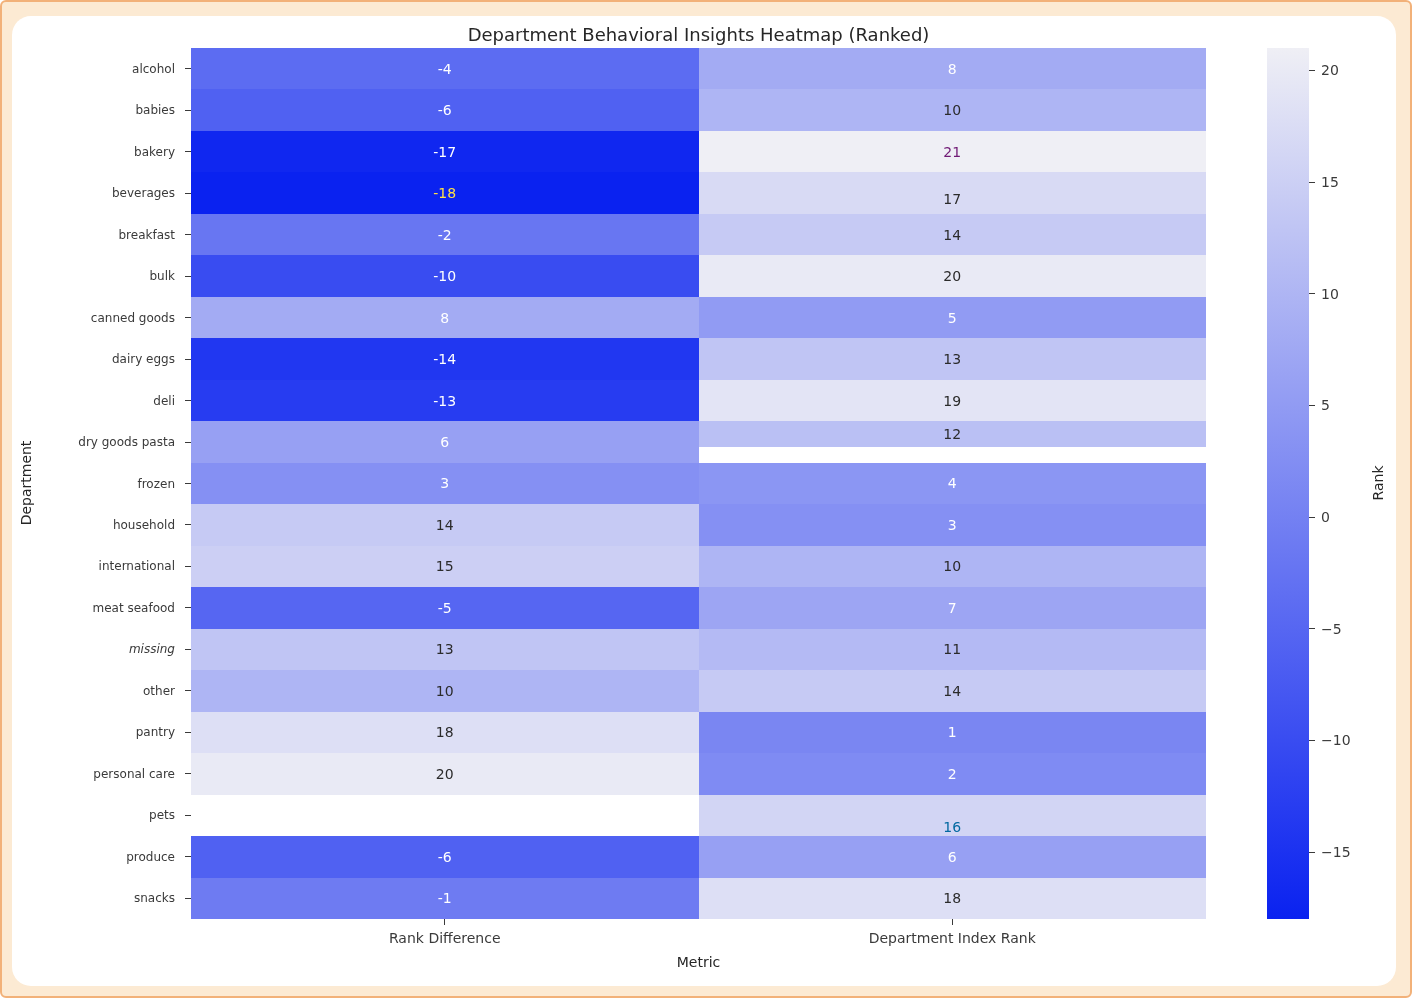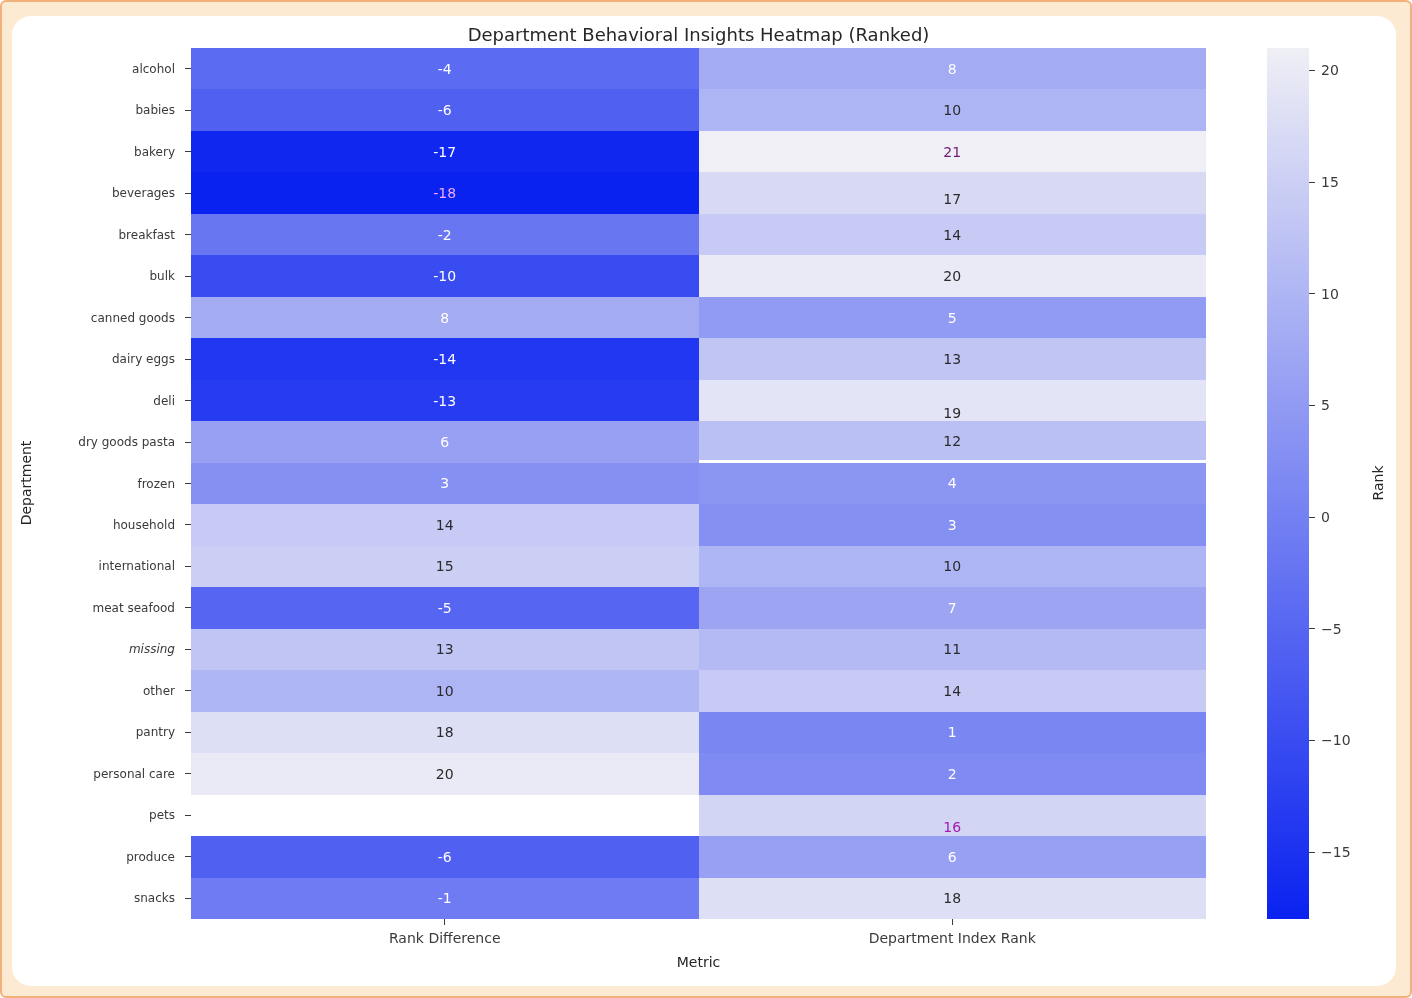"-18" span { color: #f0abfc -> #fde047 }
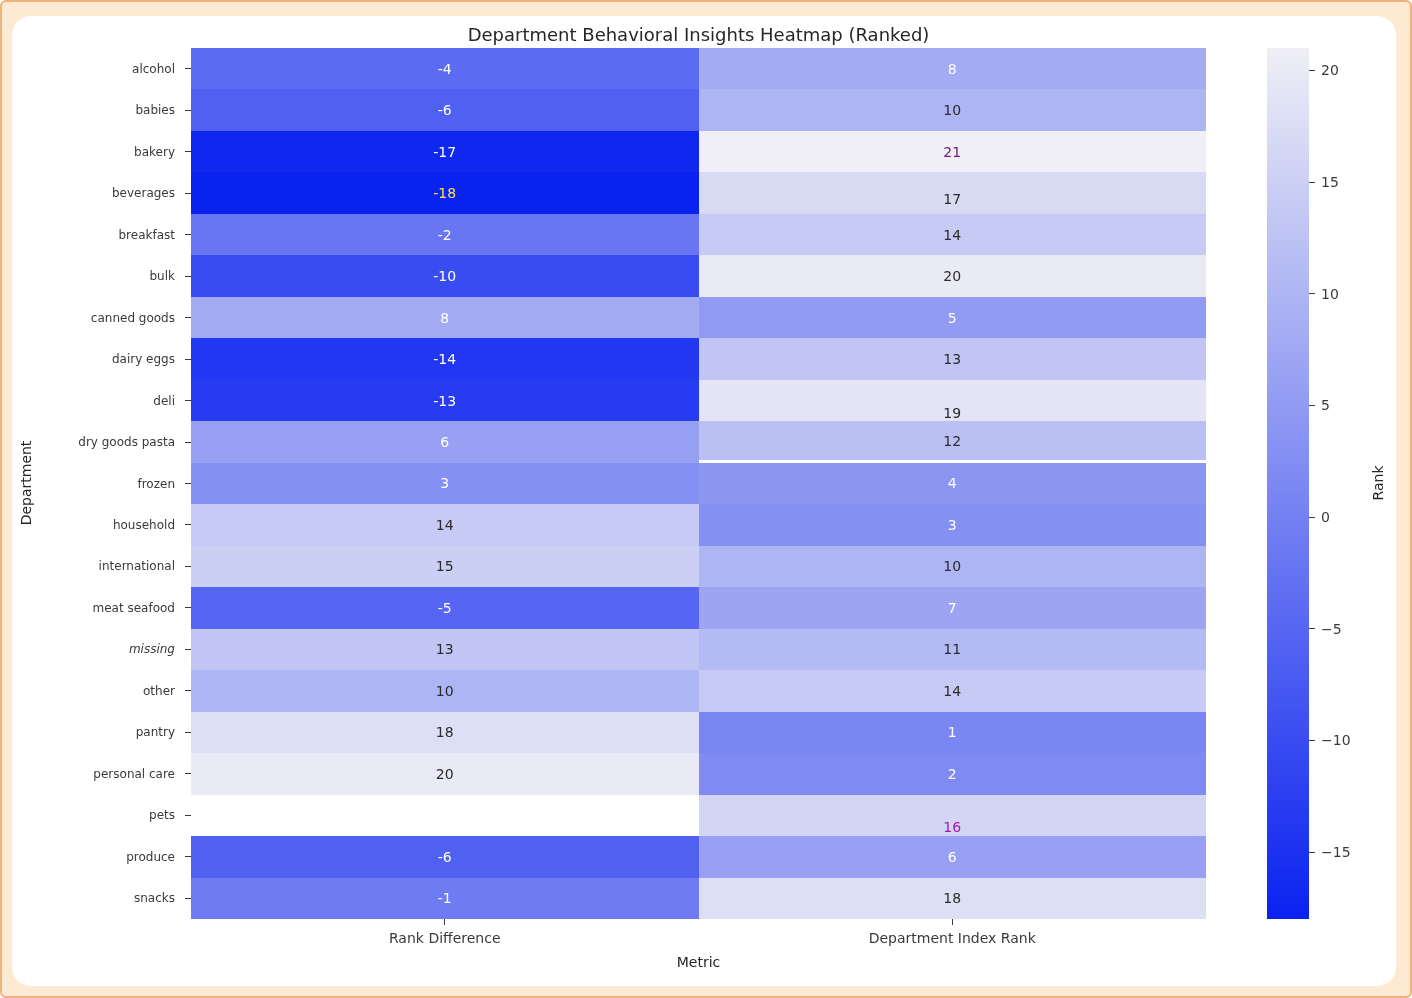"19" div.cell { align-items: flex-end -> none }
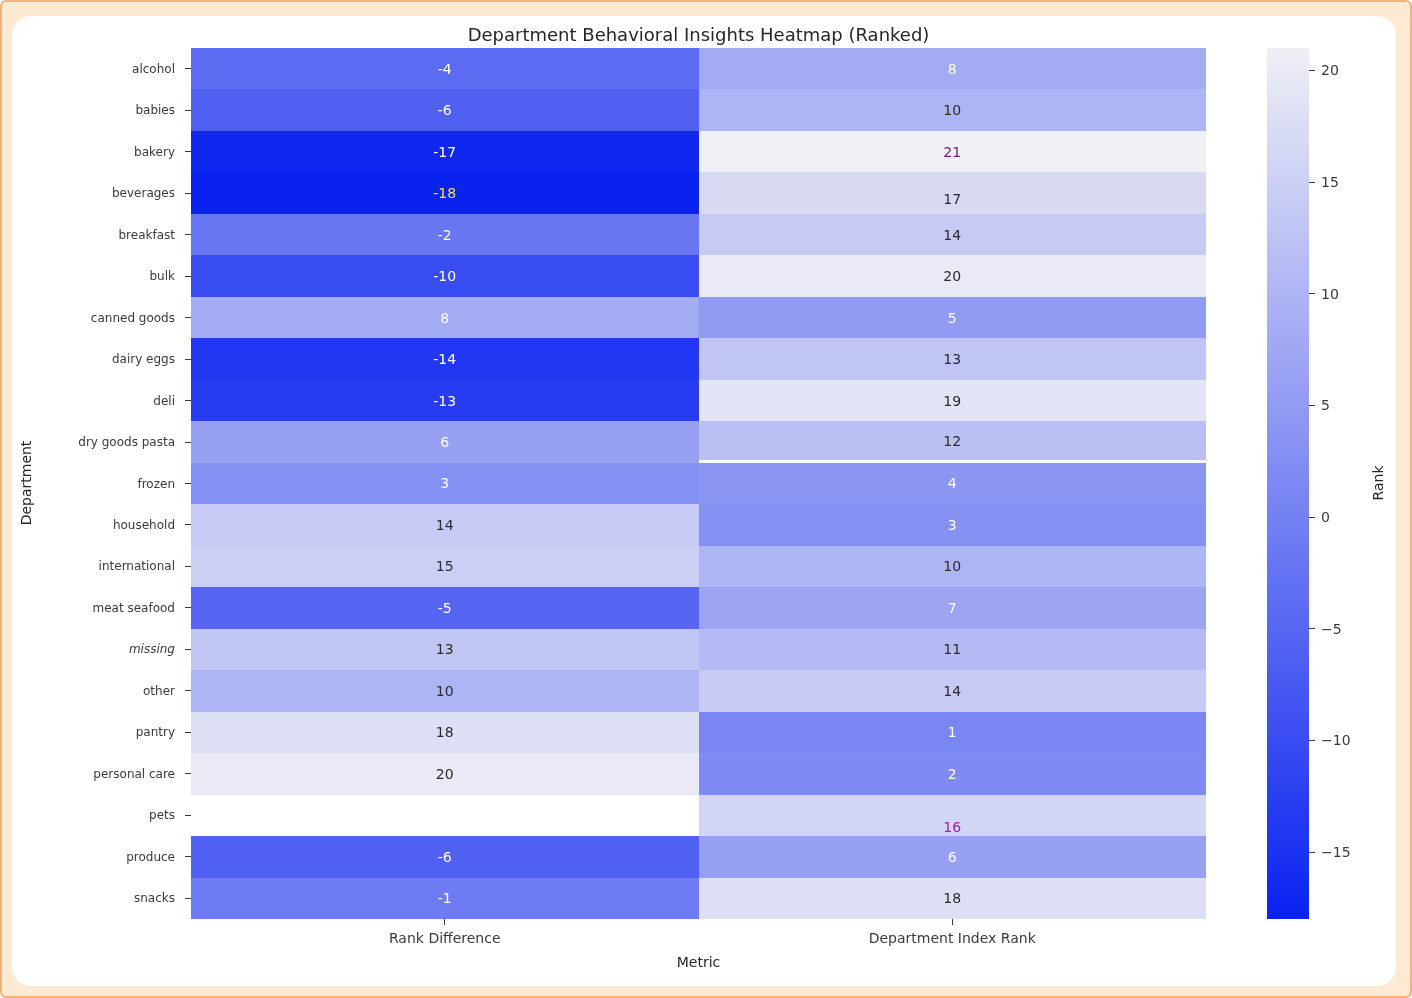"12" div.cell { height: 39px -> 26px }
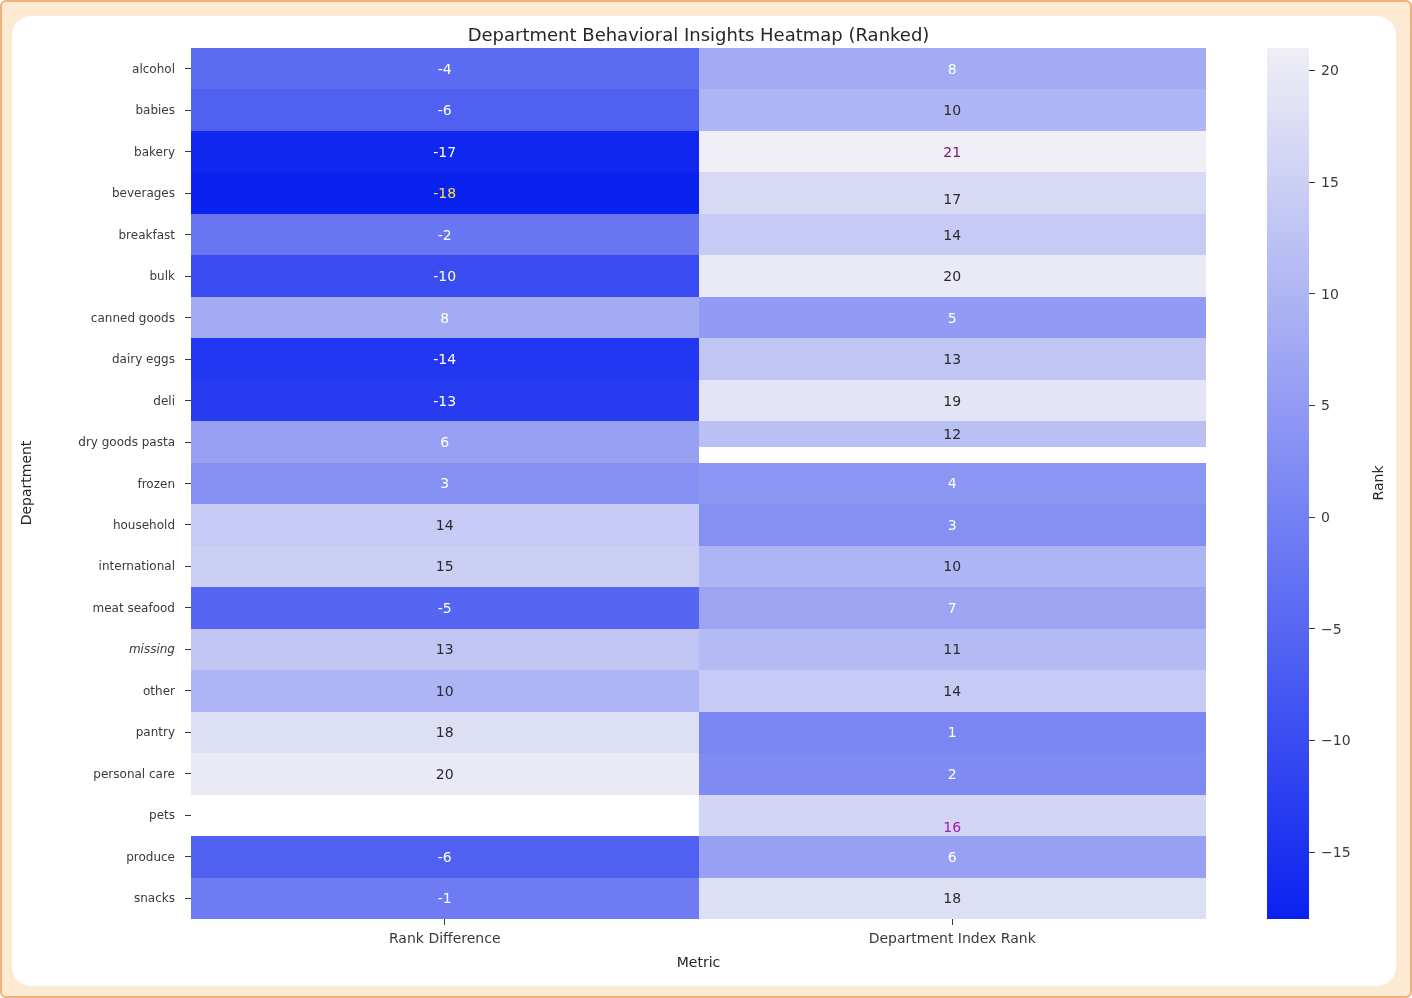"16" span { color: #a21caf -> #0369a1 }
